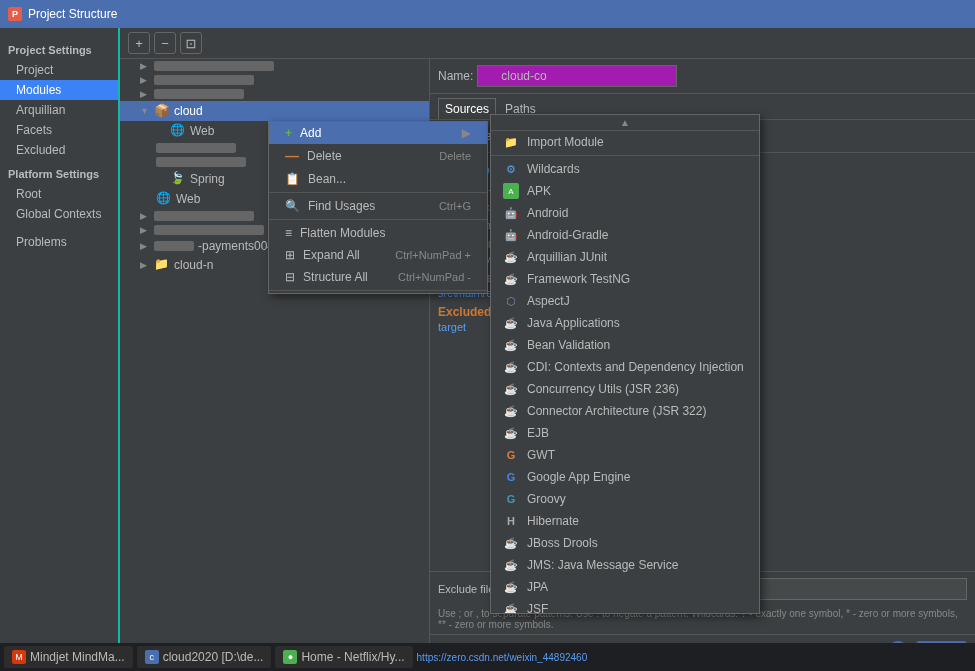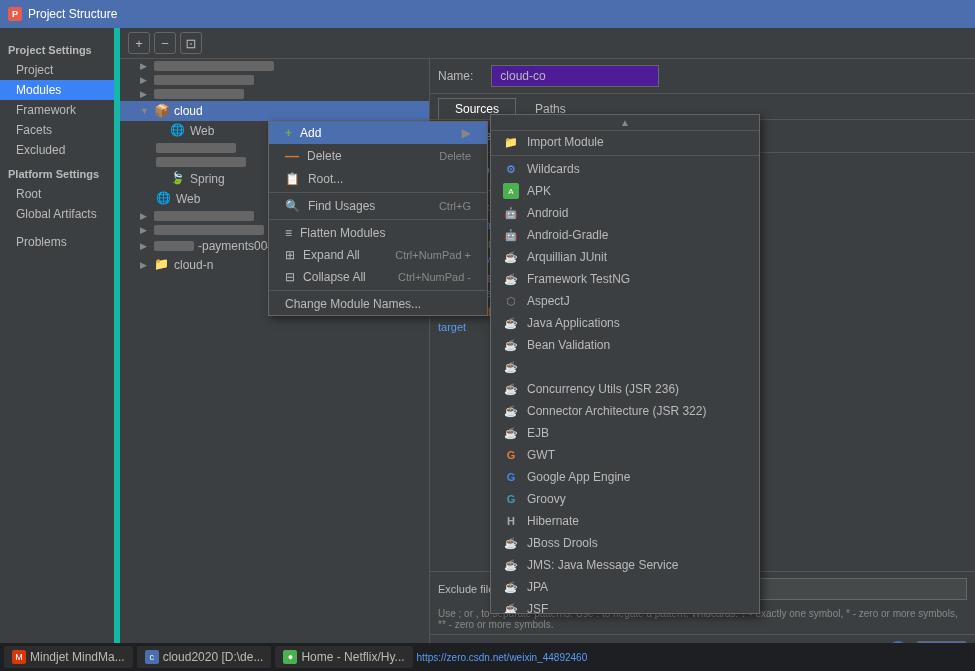"Project Settings" .sidebar { border-right: 6px solid #14b8a6 -> 2px solid #14b8a6 }
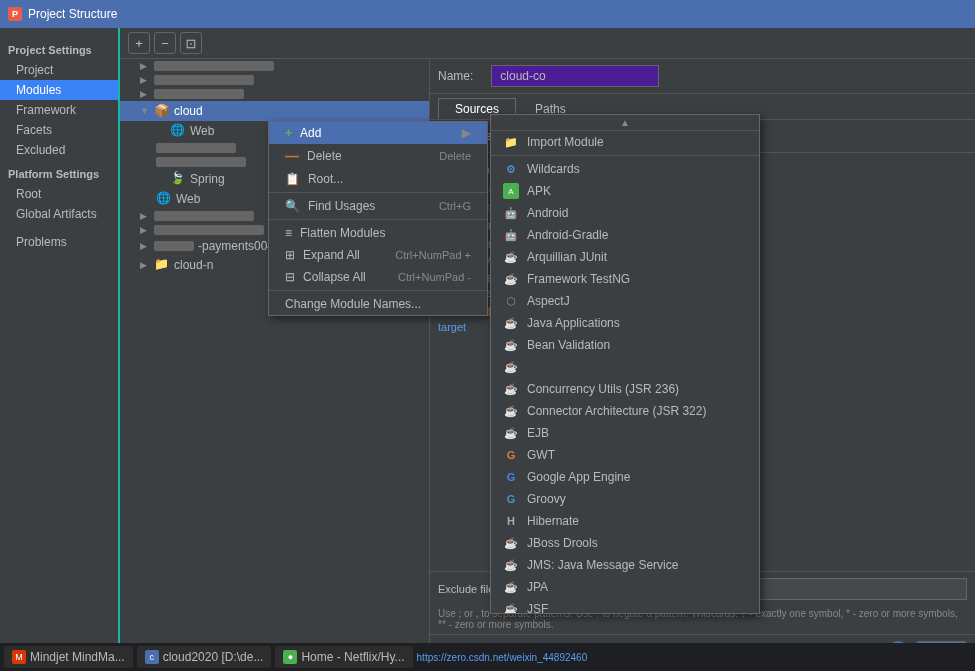"Name:" .name-row { gap: 18px -> 4px }
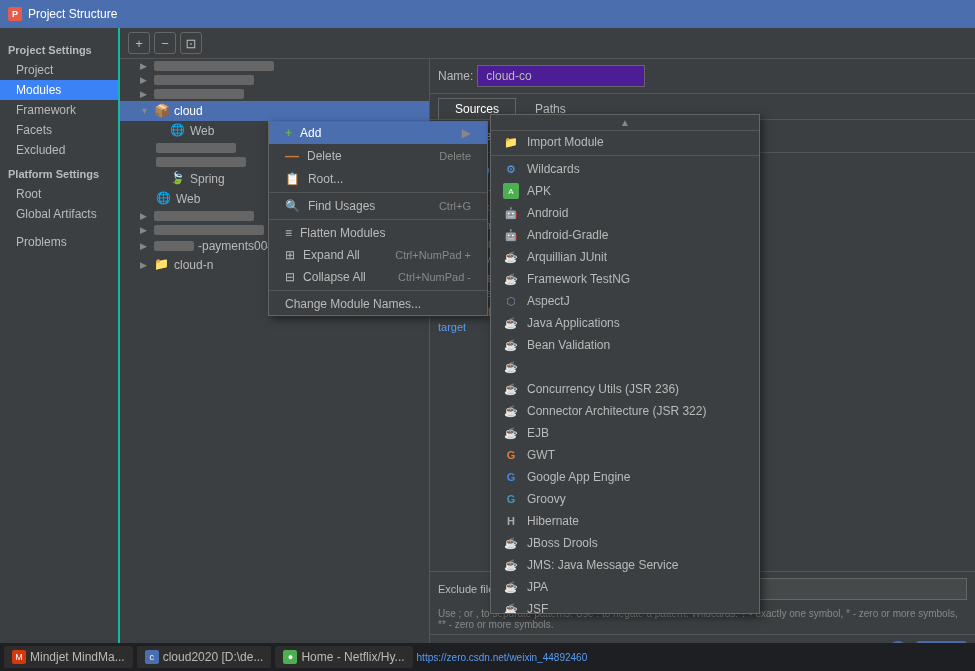"cloud-co" .name-input { background: #4c1d95 -> #a21caf; padding: 2px 8px -> 2px 23px; width: 168px -> 200px }
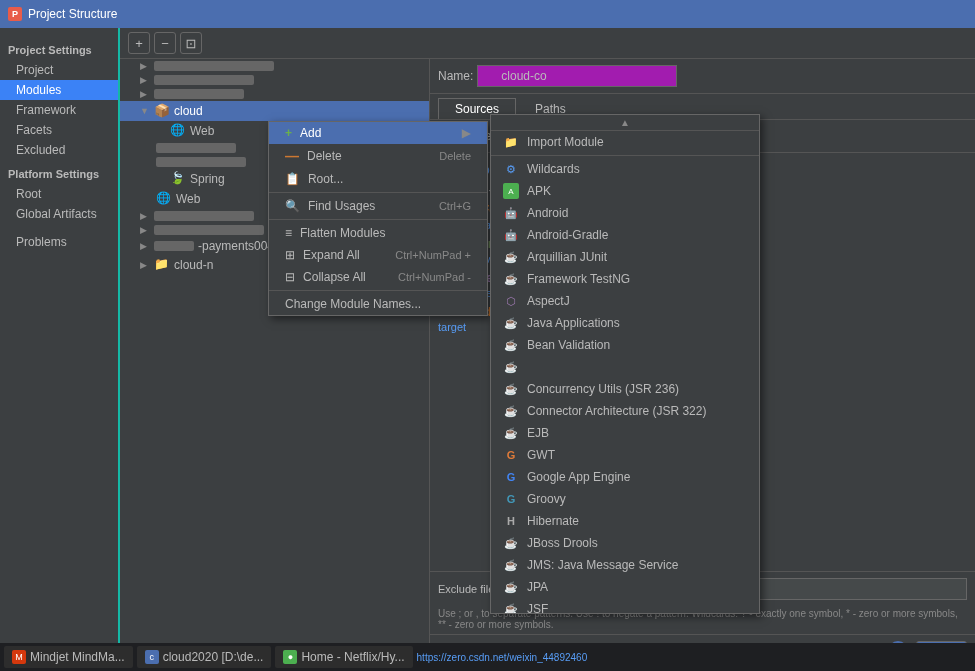"Framework" div.sidebar-item { text: Framework -> Arquillian }
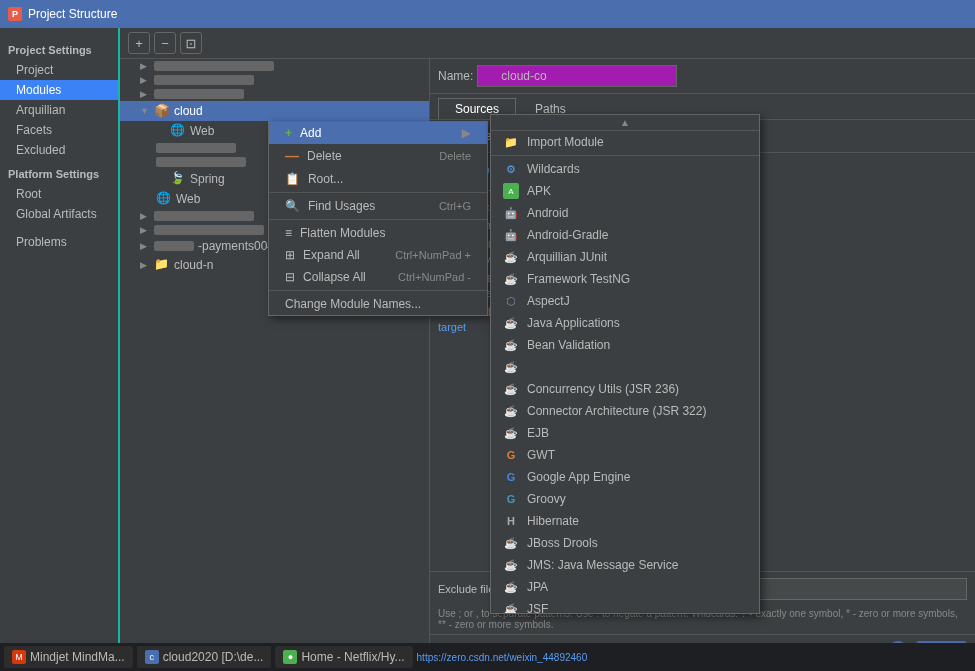"Sources" .tab { padding: 3px 16px -> 3px 6px }
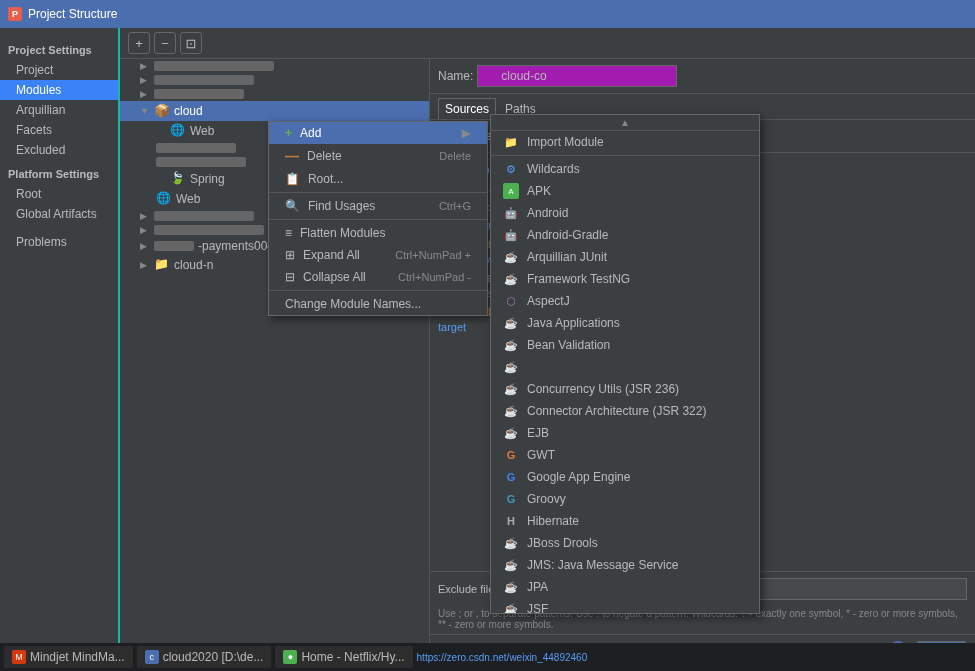"Root..." span { text: Root -> Bean }
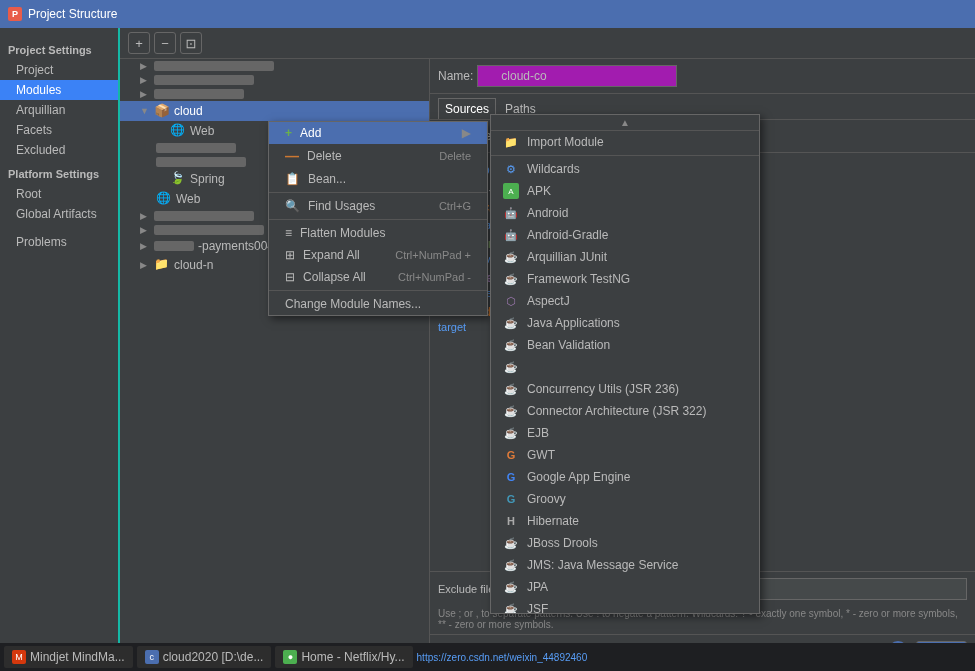"Global Artifacts" div.sidebar-item { text: Artifacts -> Contexts }
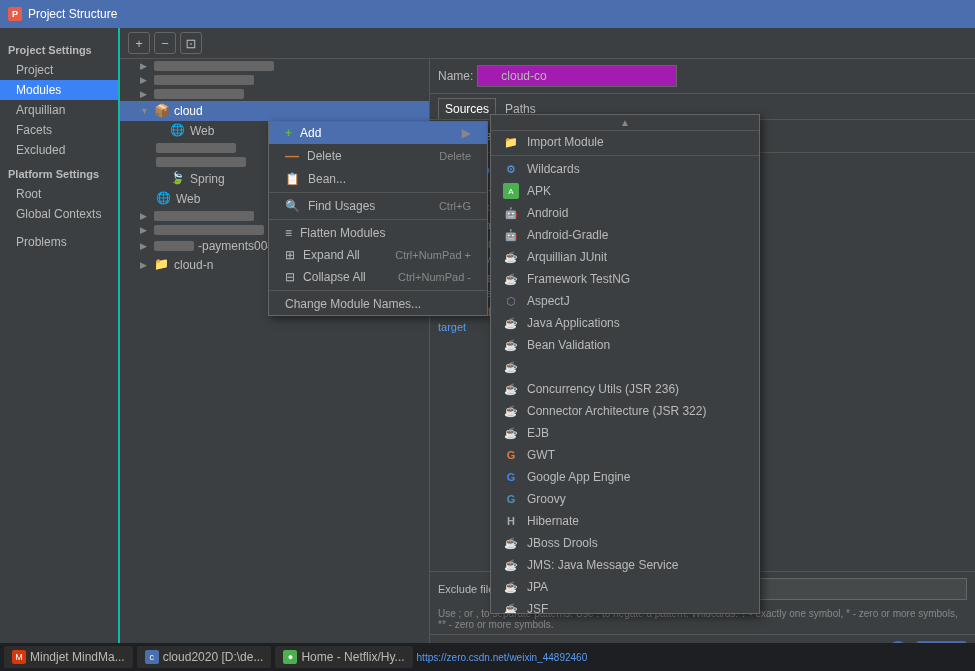"Collapse All" span { text: Collapse -> Structure }
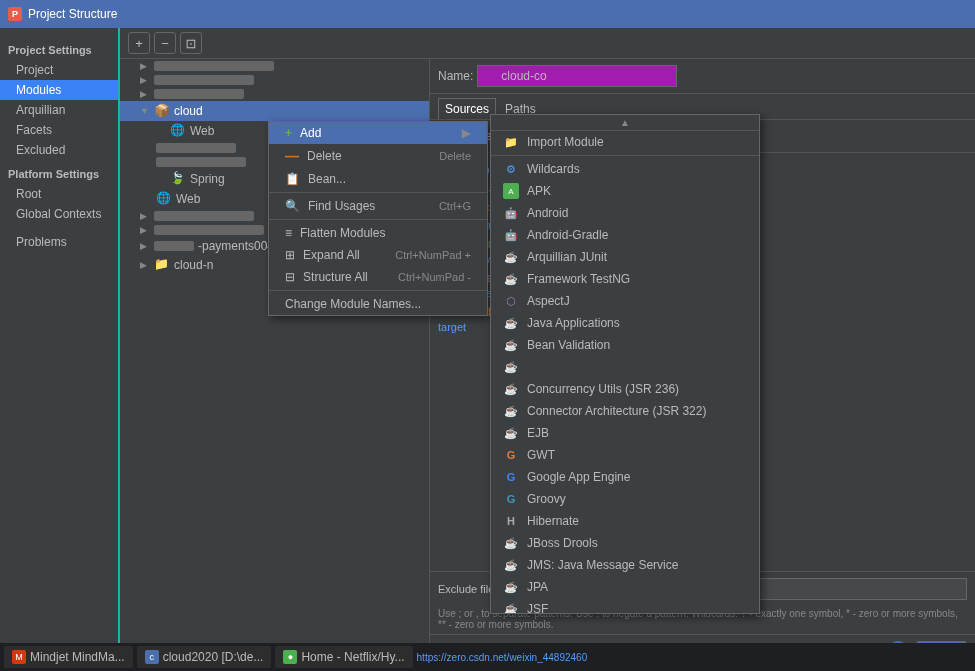"Change Module Names..." div.menu-item { html: <div> <span>Change Module Names...</span> </div> -> none }
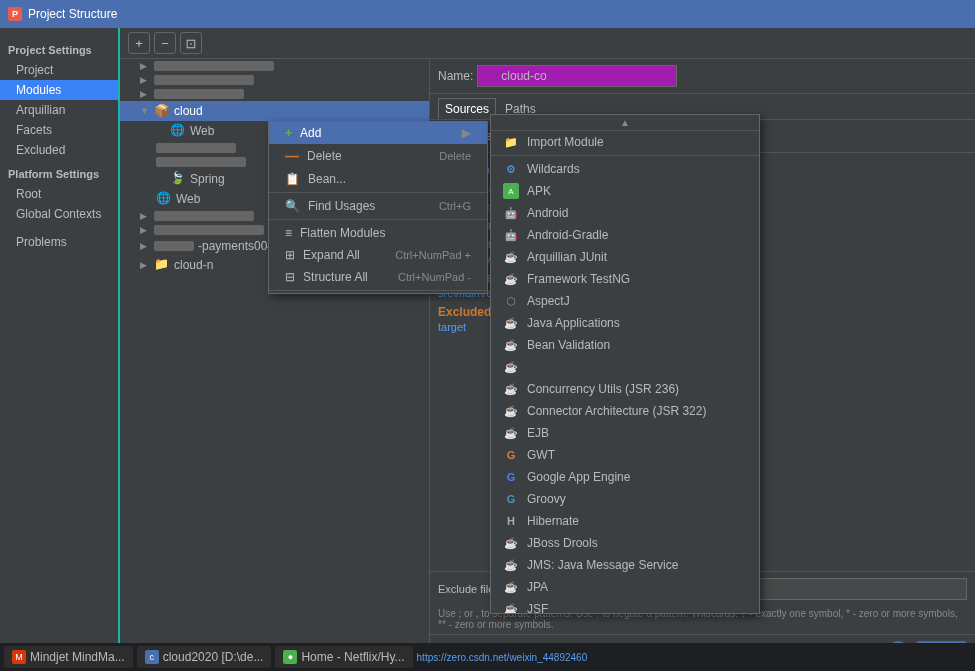"CDI: Contexts and Dependency Injection" span { html: none -> <span>CDI: Contexts and Dependency Injection</span> }
